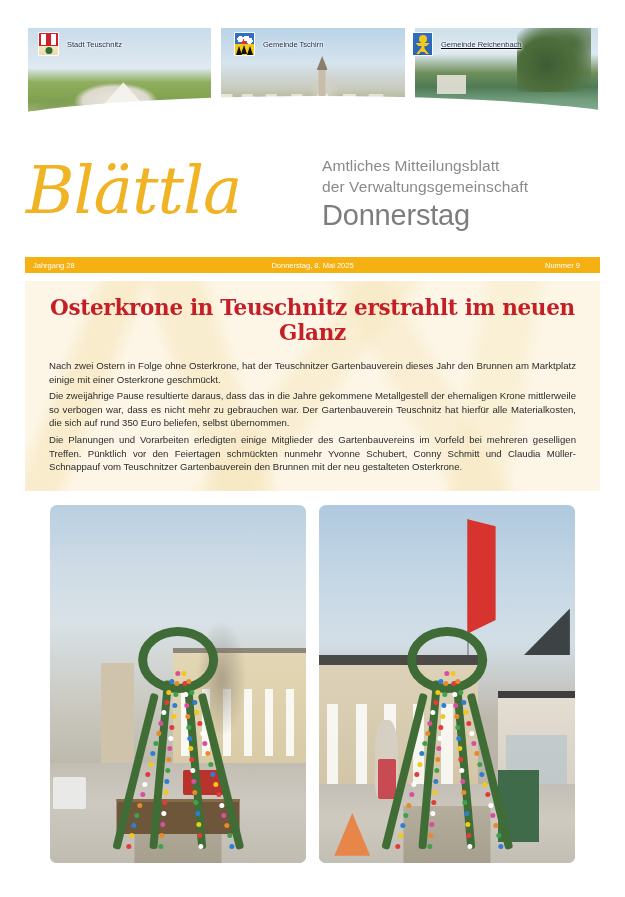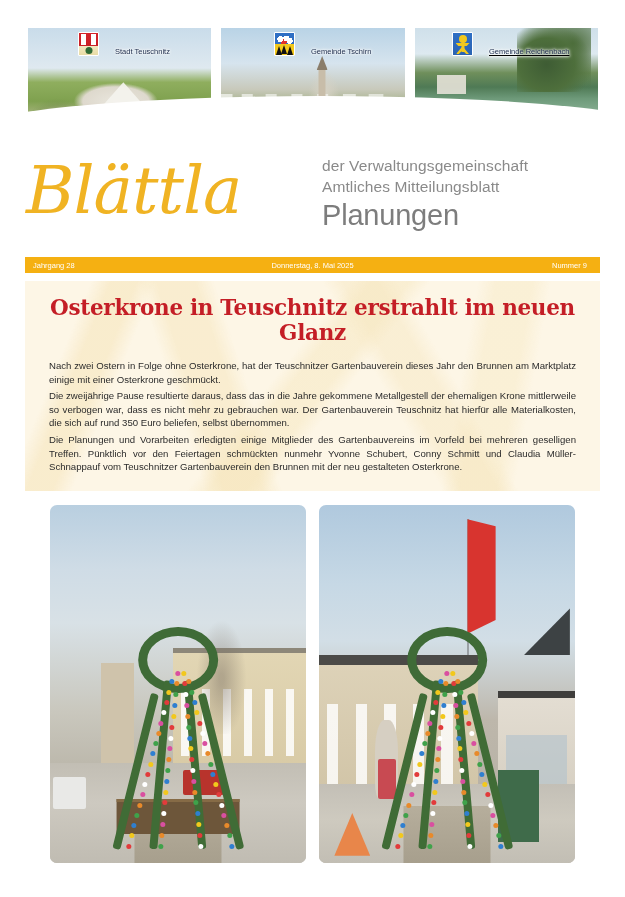"Stadt Teuschnitz" .crest-tag { align-items: flex-end -> center; gap: 16px -> 8px; margin-left: 40px -> none }
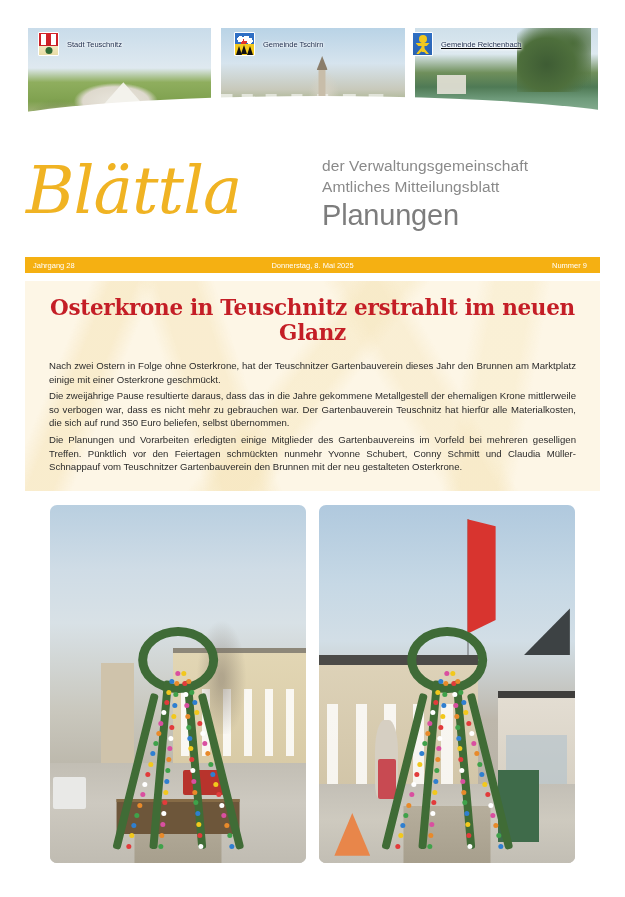"der Verwaltungsgemeinschaft" div.sub-line { order: before "Amtliches Mitteilungsblatt" -> after "Amtliches Mitteilungsblatt" }
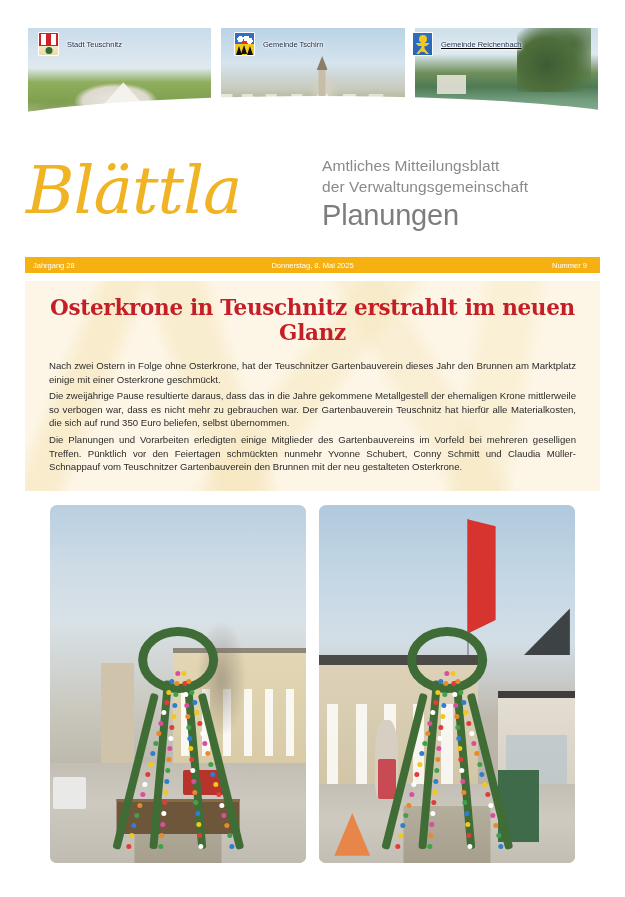"Planungen" div.sub-town { text: Planungen -> Donnerstag }
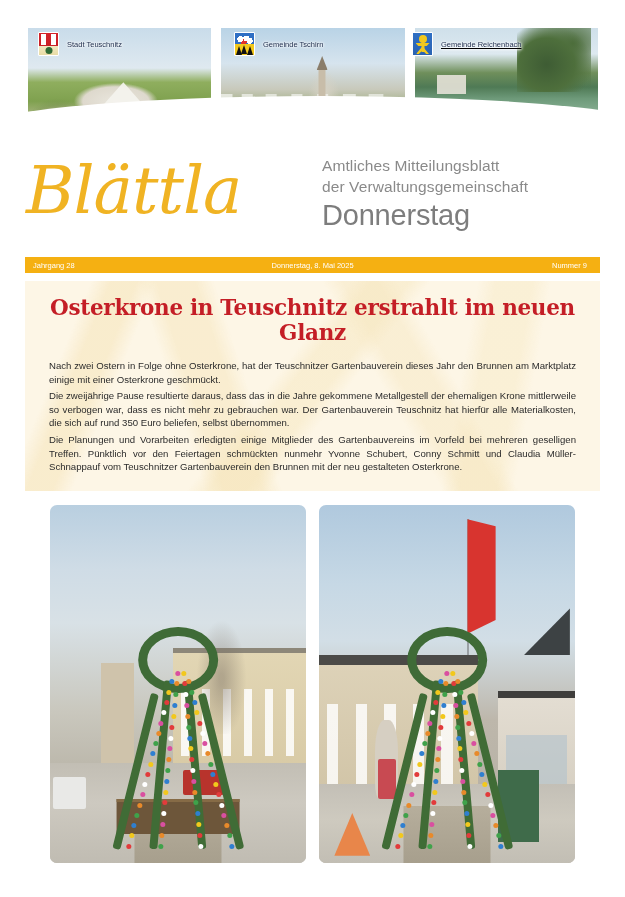"Nummer 9" .issue-bar .ib-right { right: 13px -> 20px }
